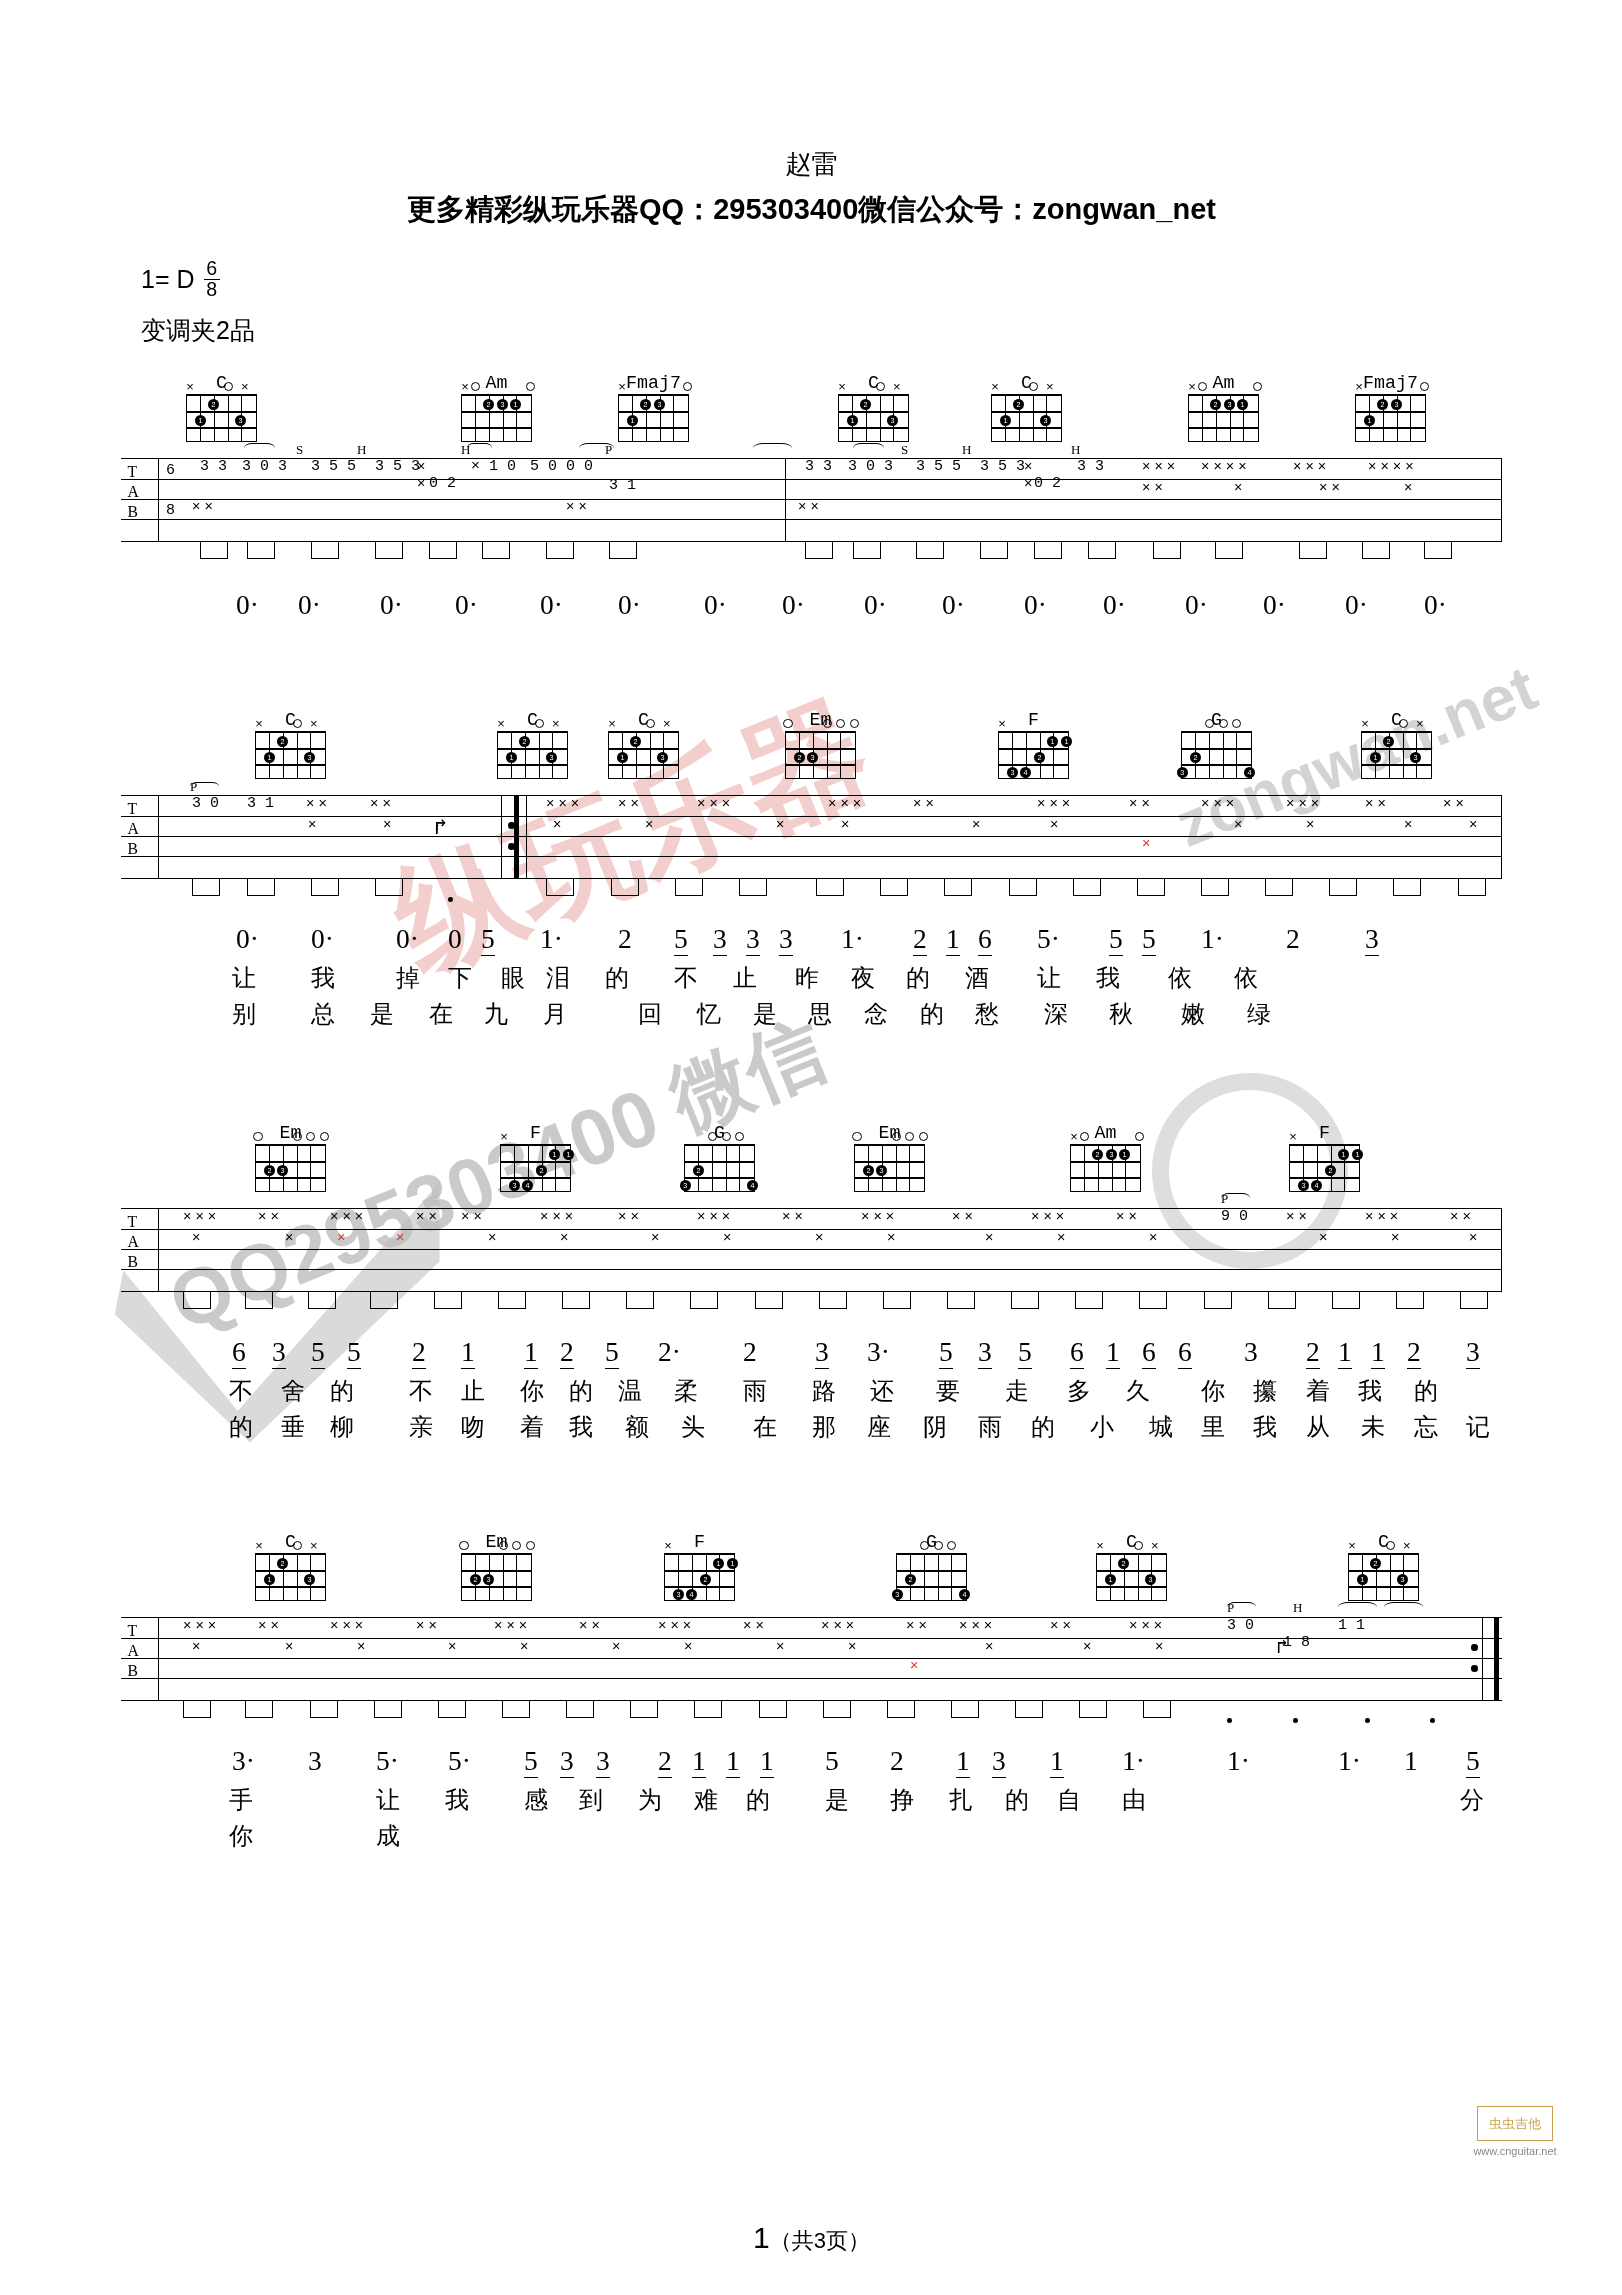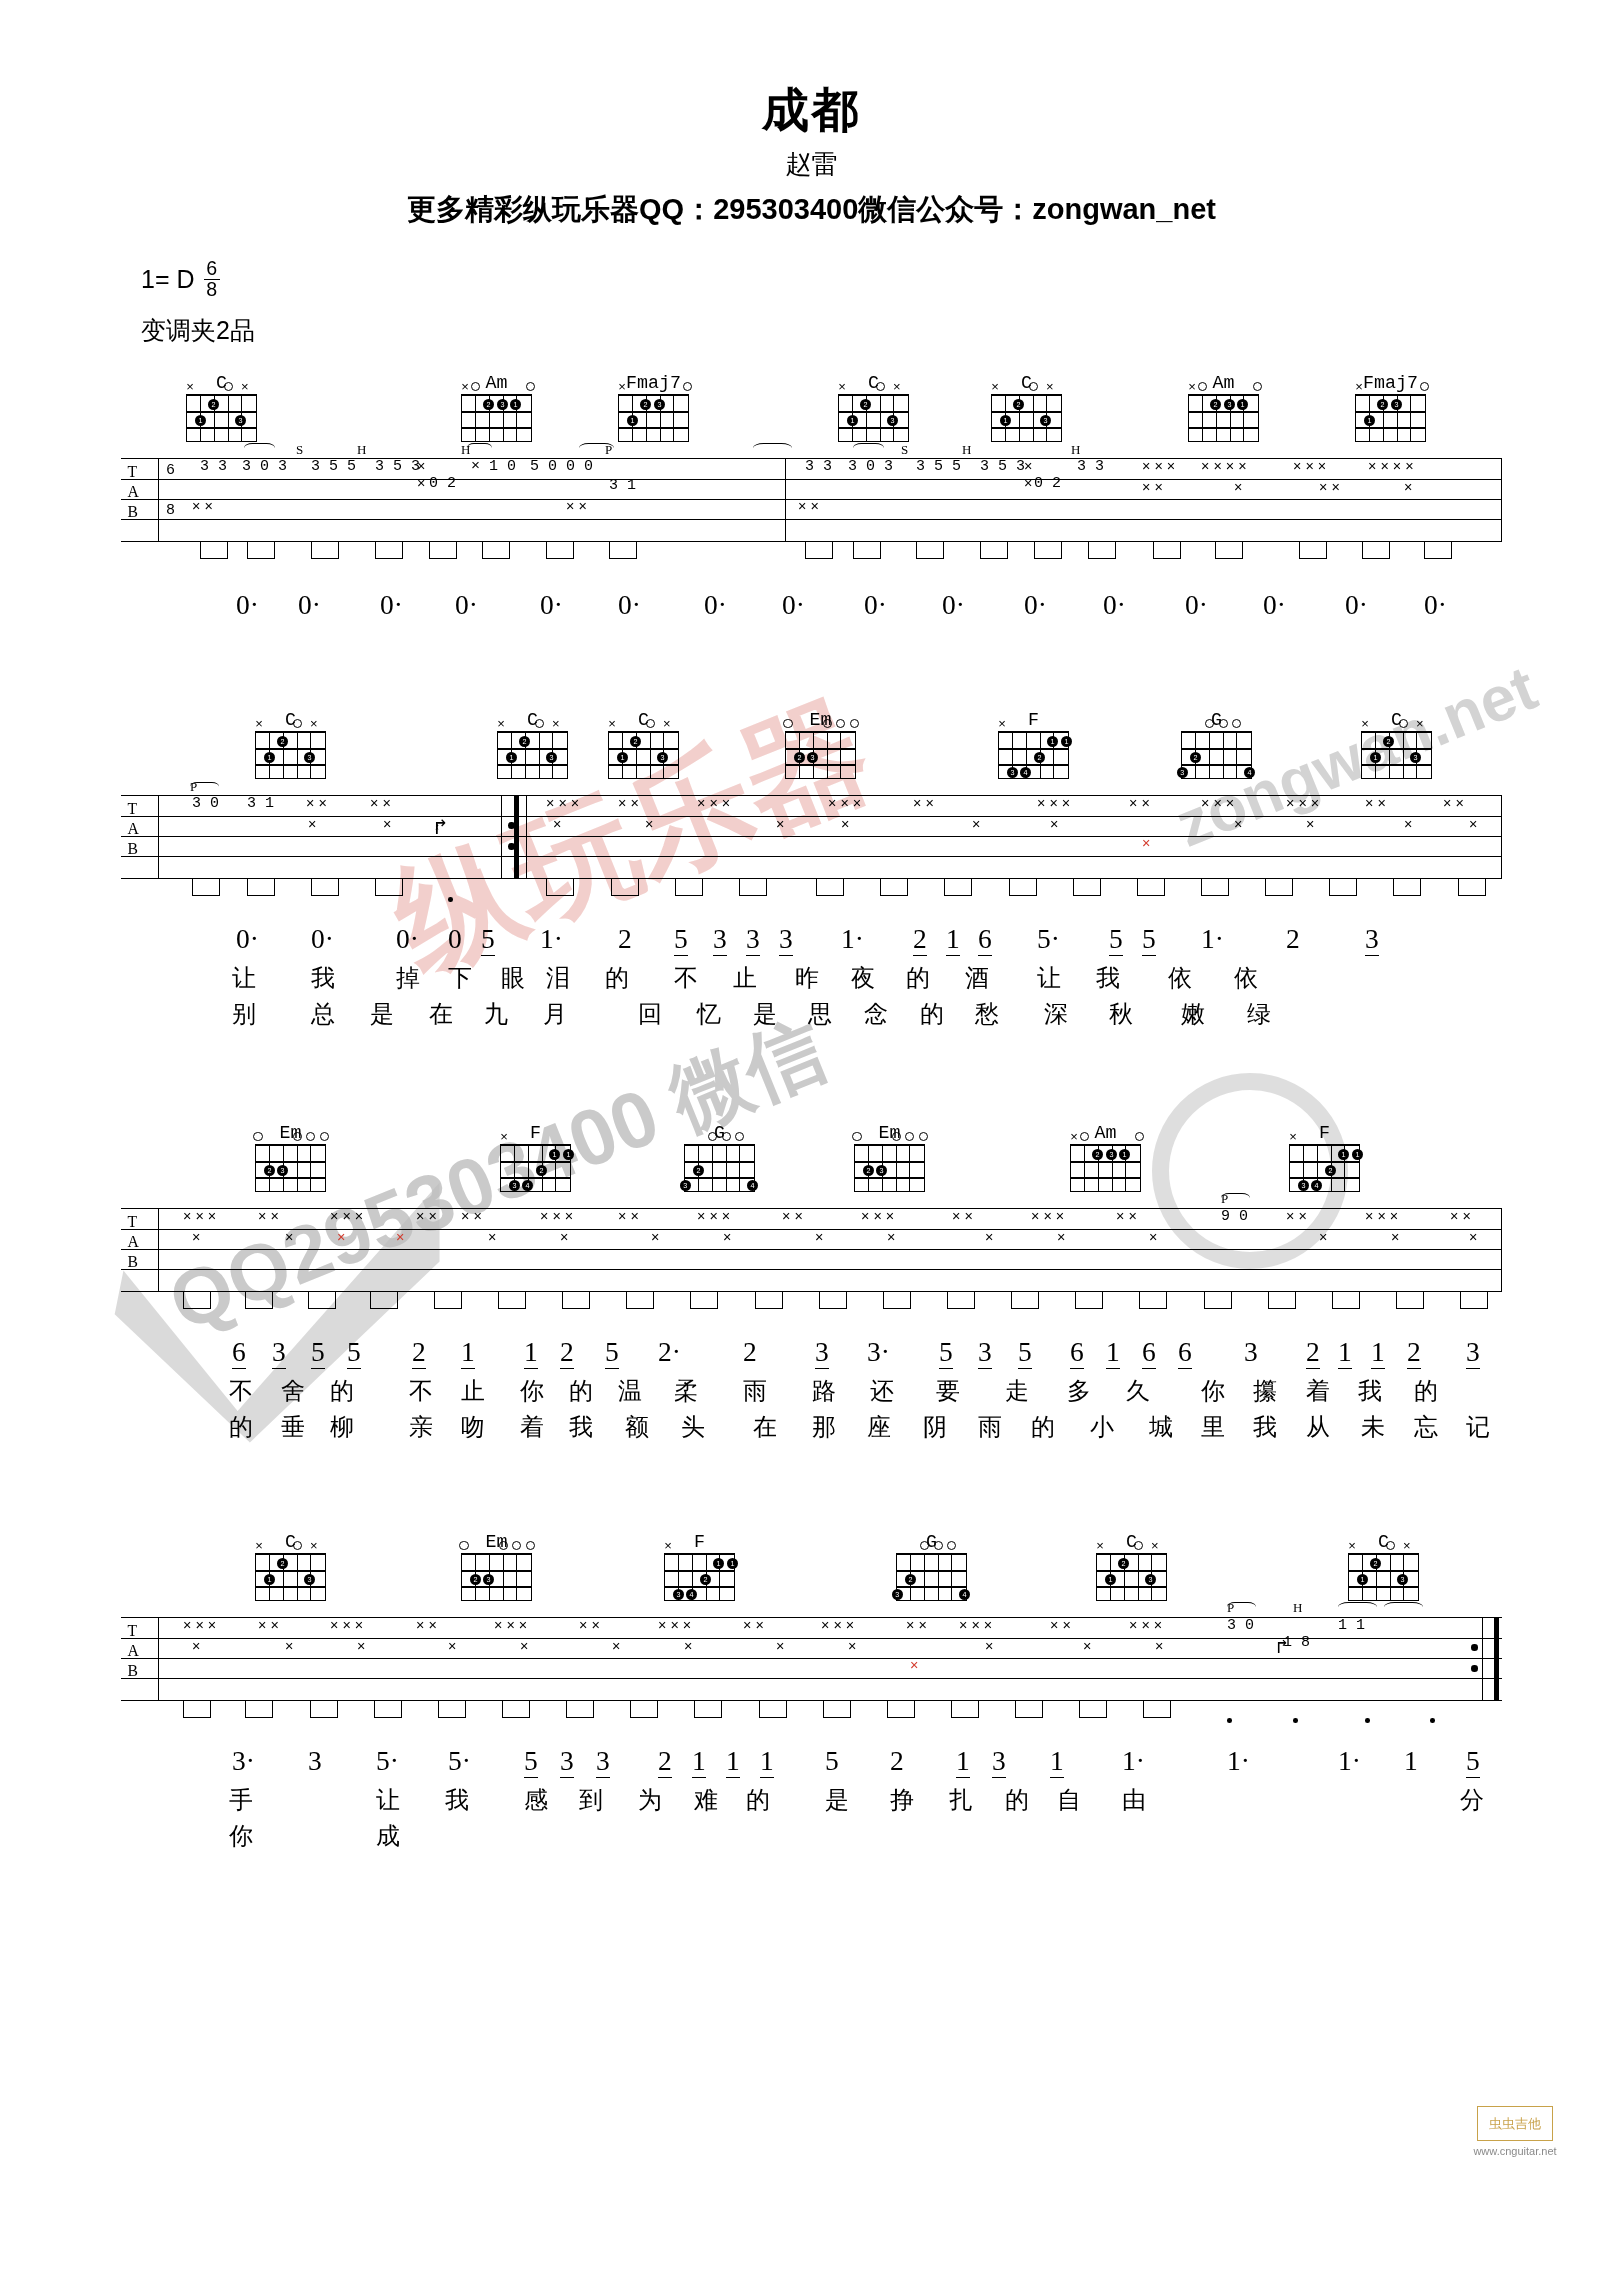"成都" div.title { html: <div>成都</div> -> none }
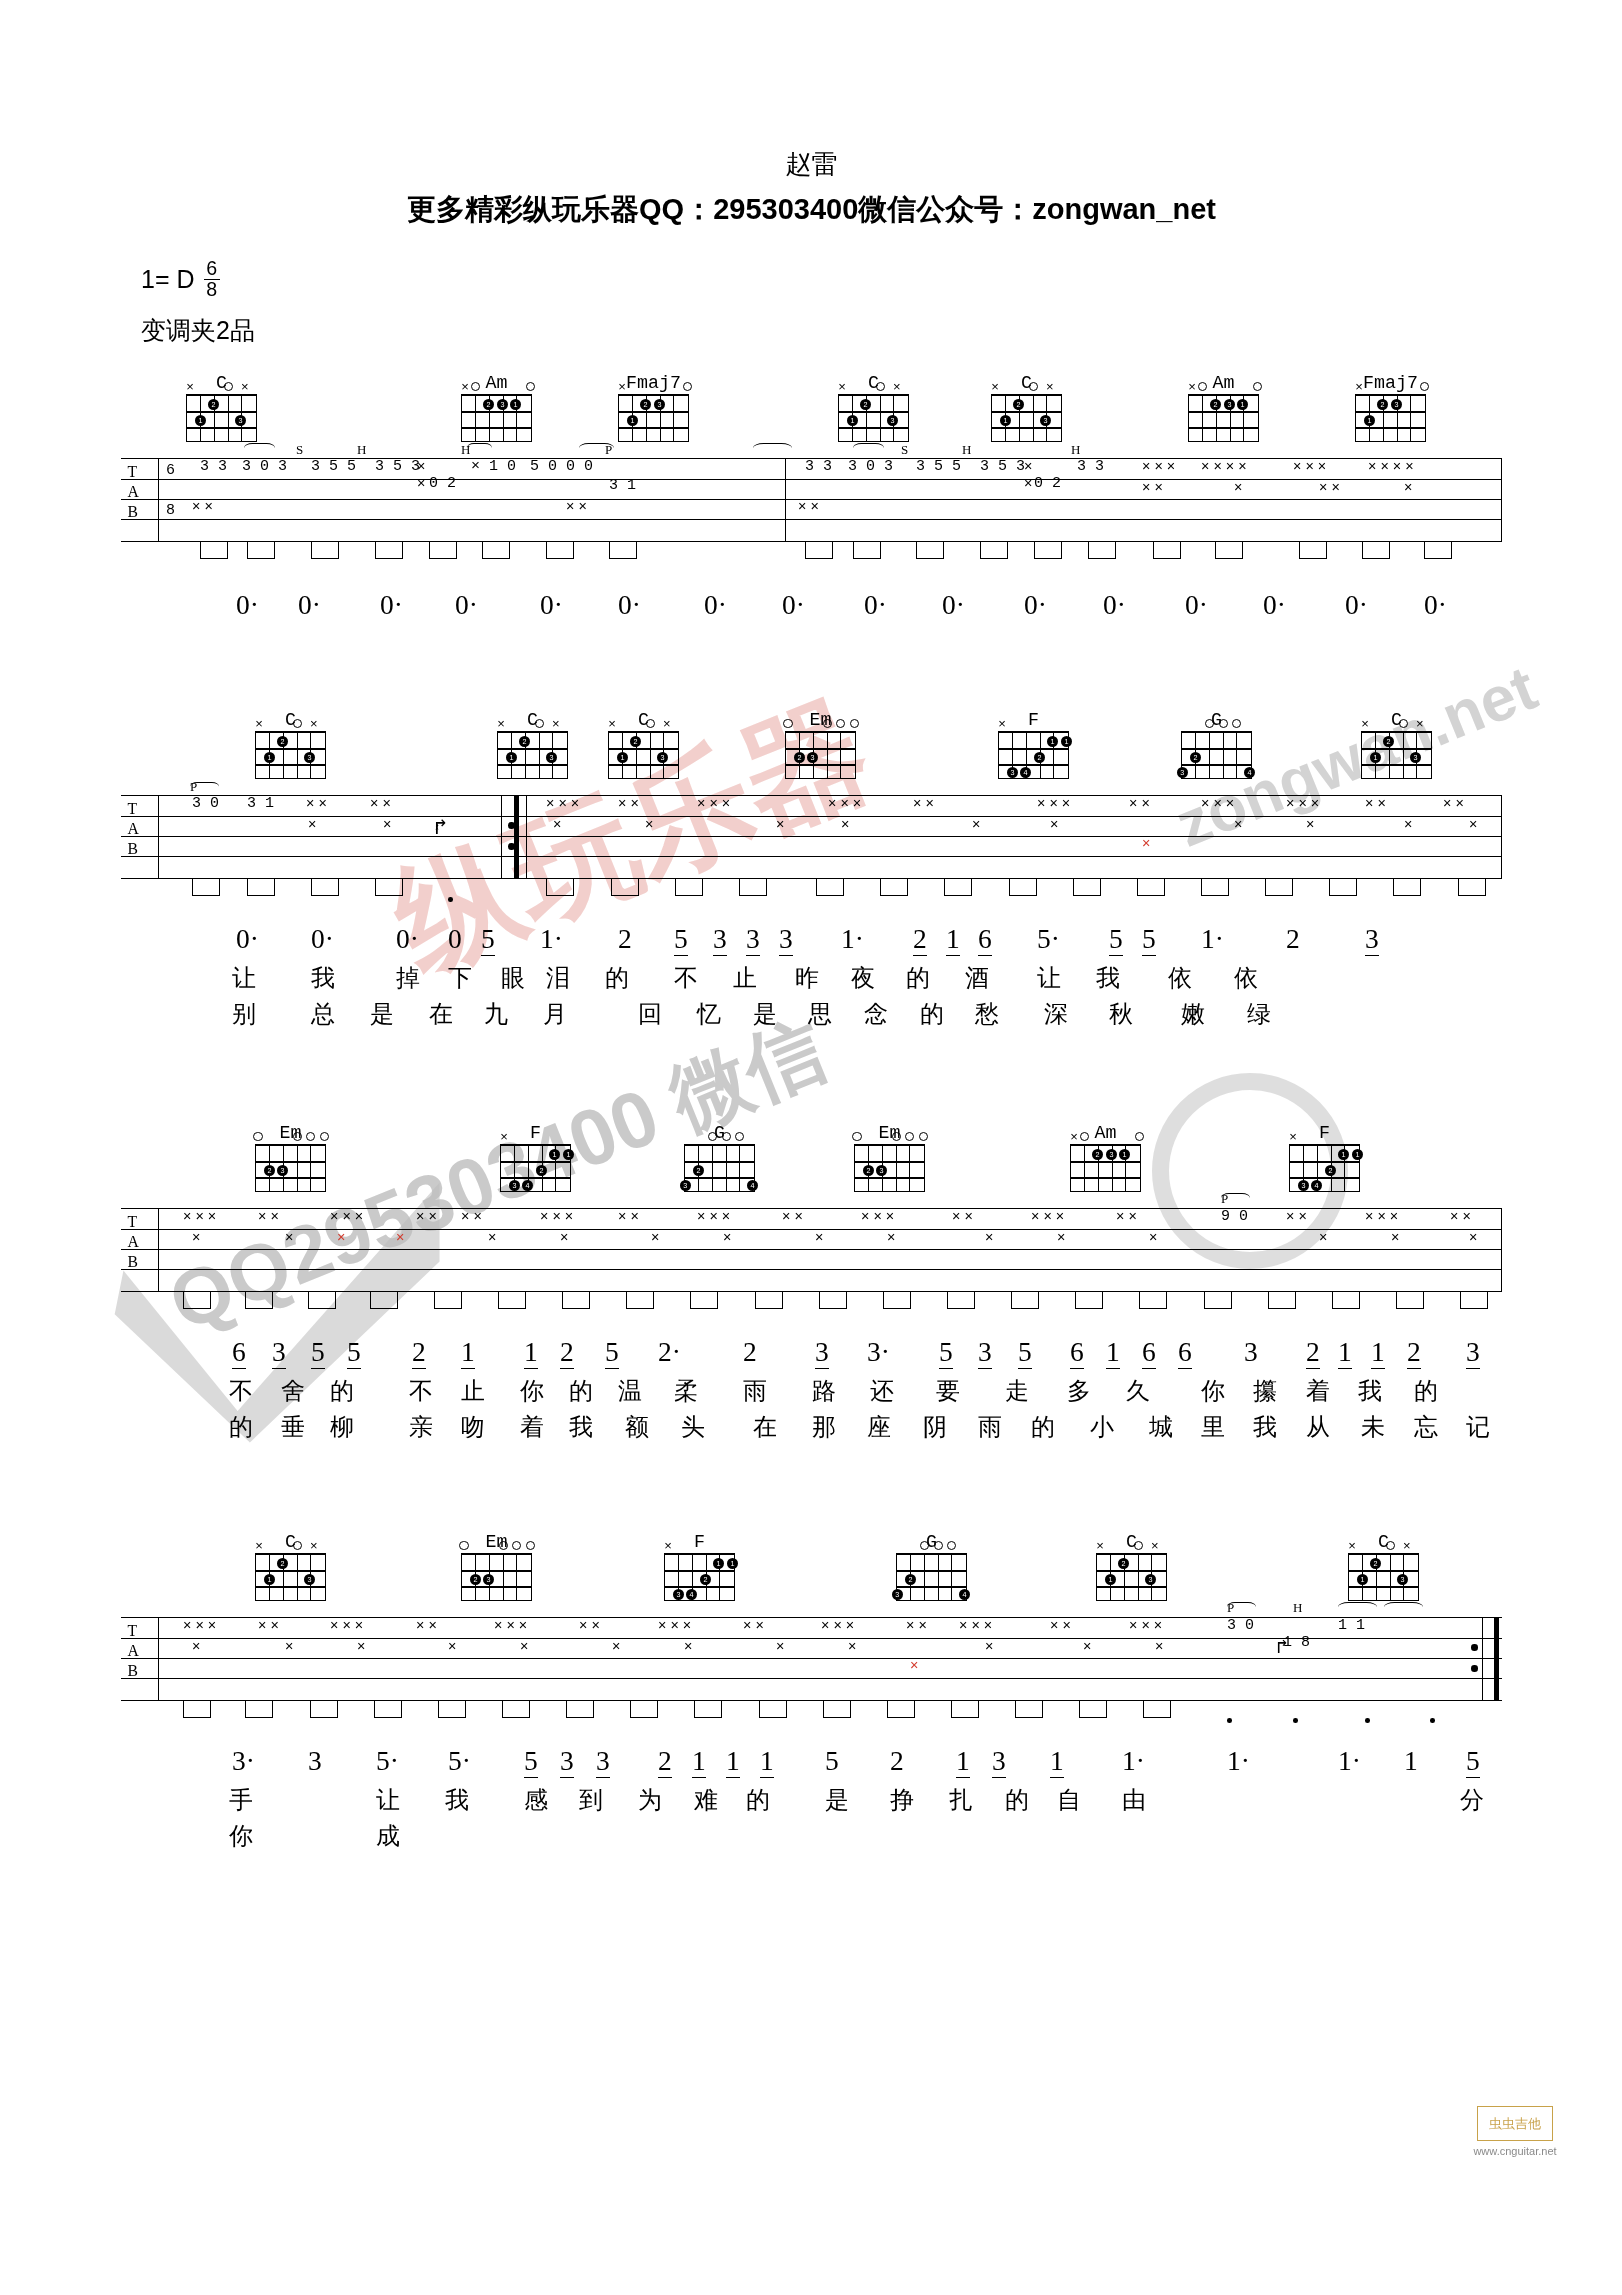"1（共3页）" div.pagenum { html: none -> <div> <span>1</span><span>（共3页）</span> </div> }
